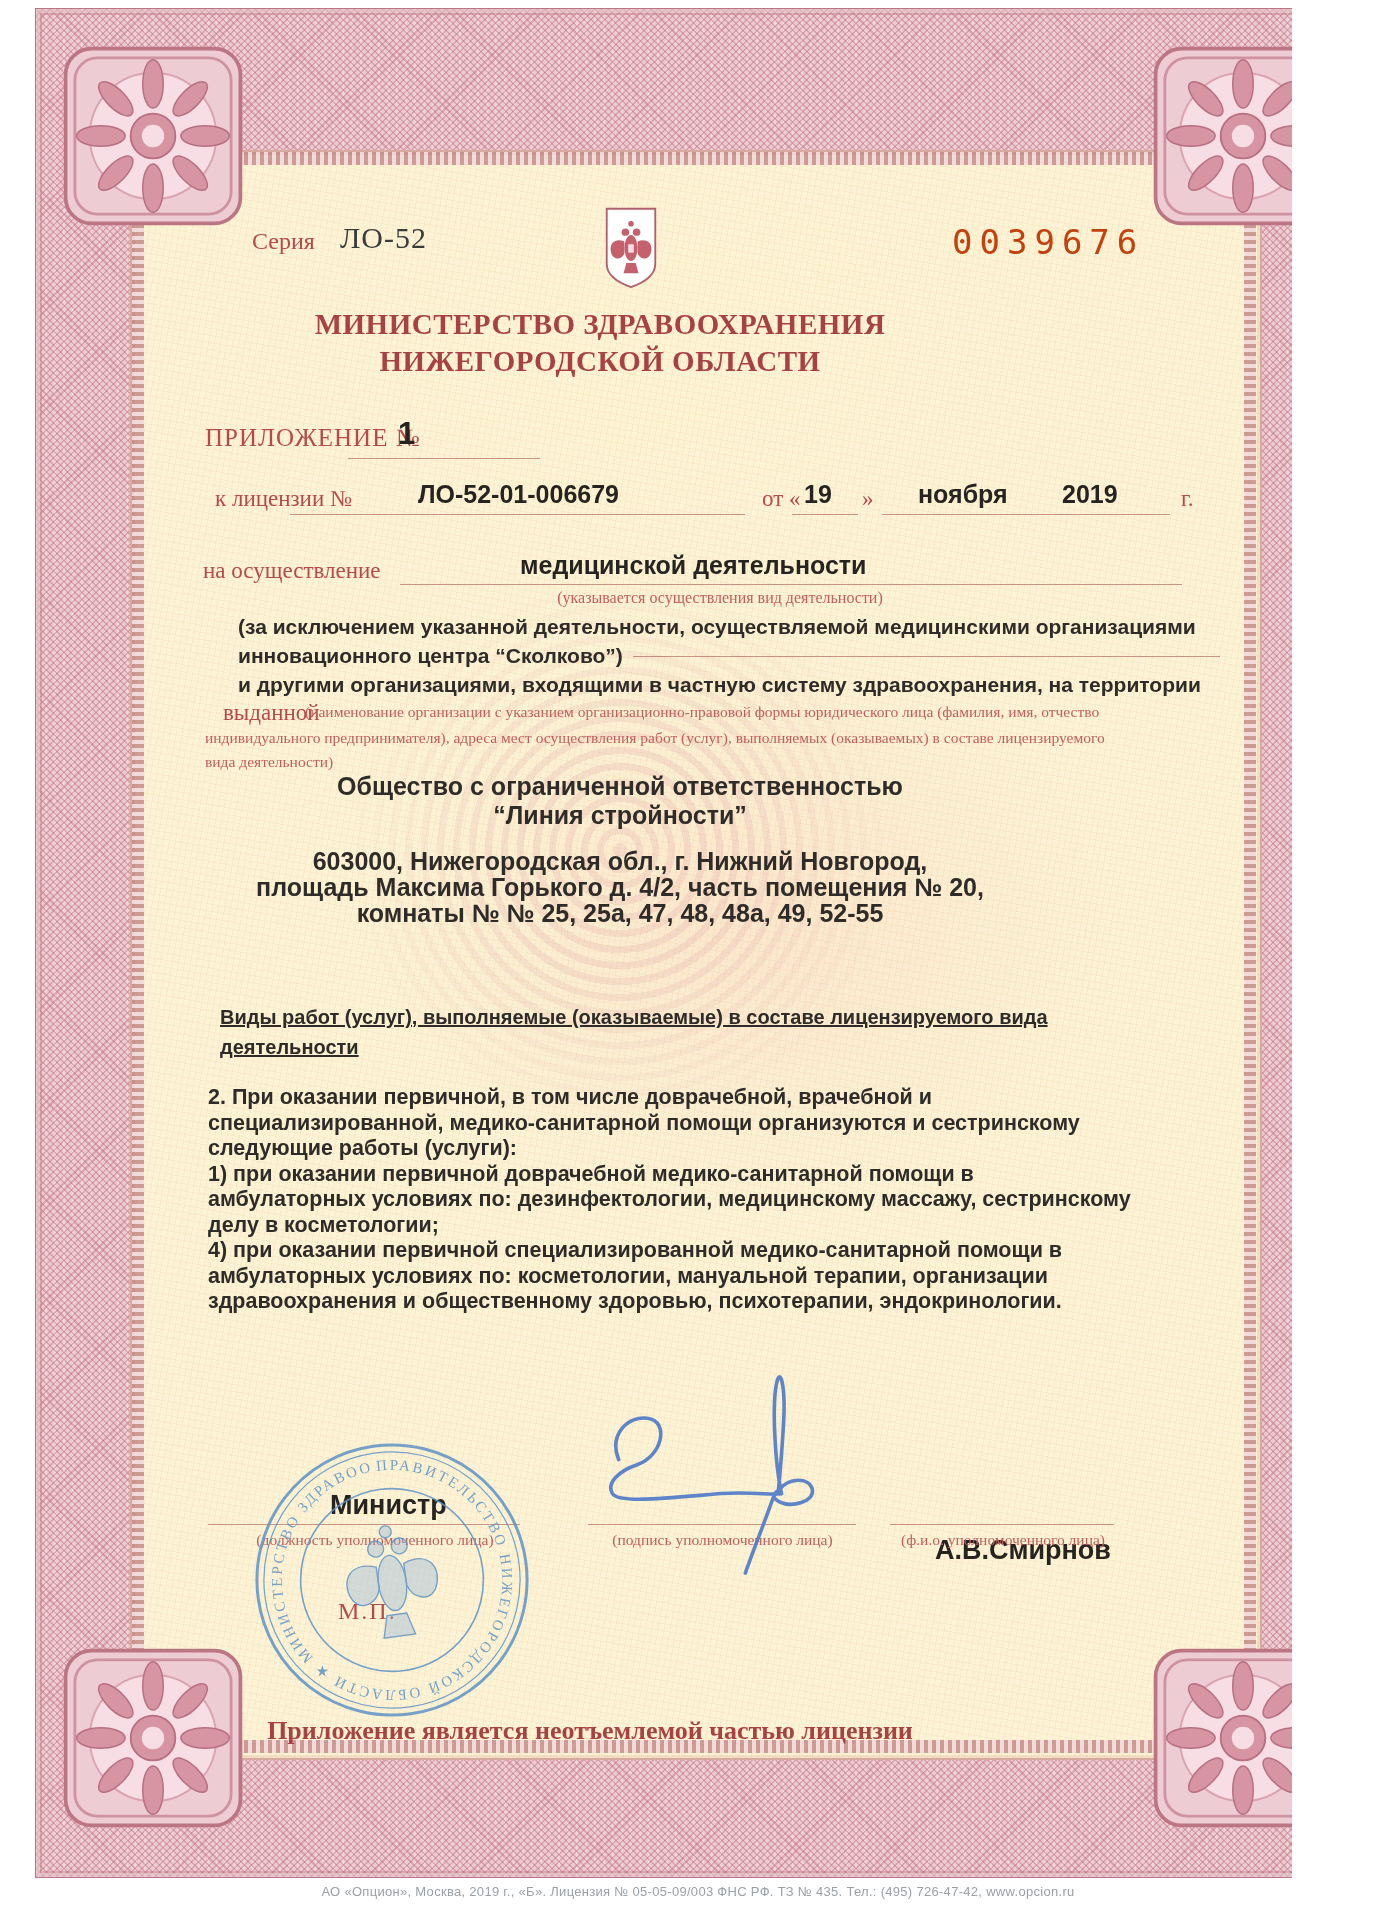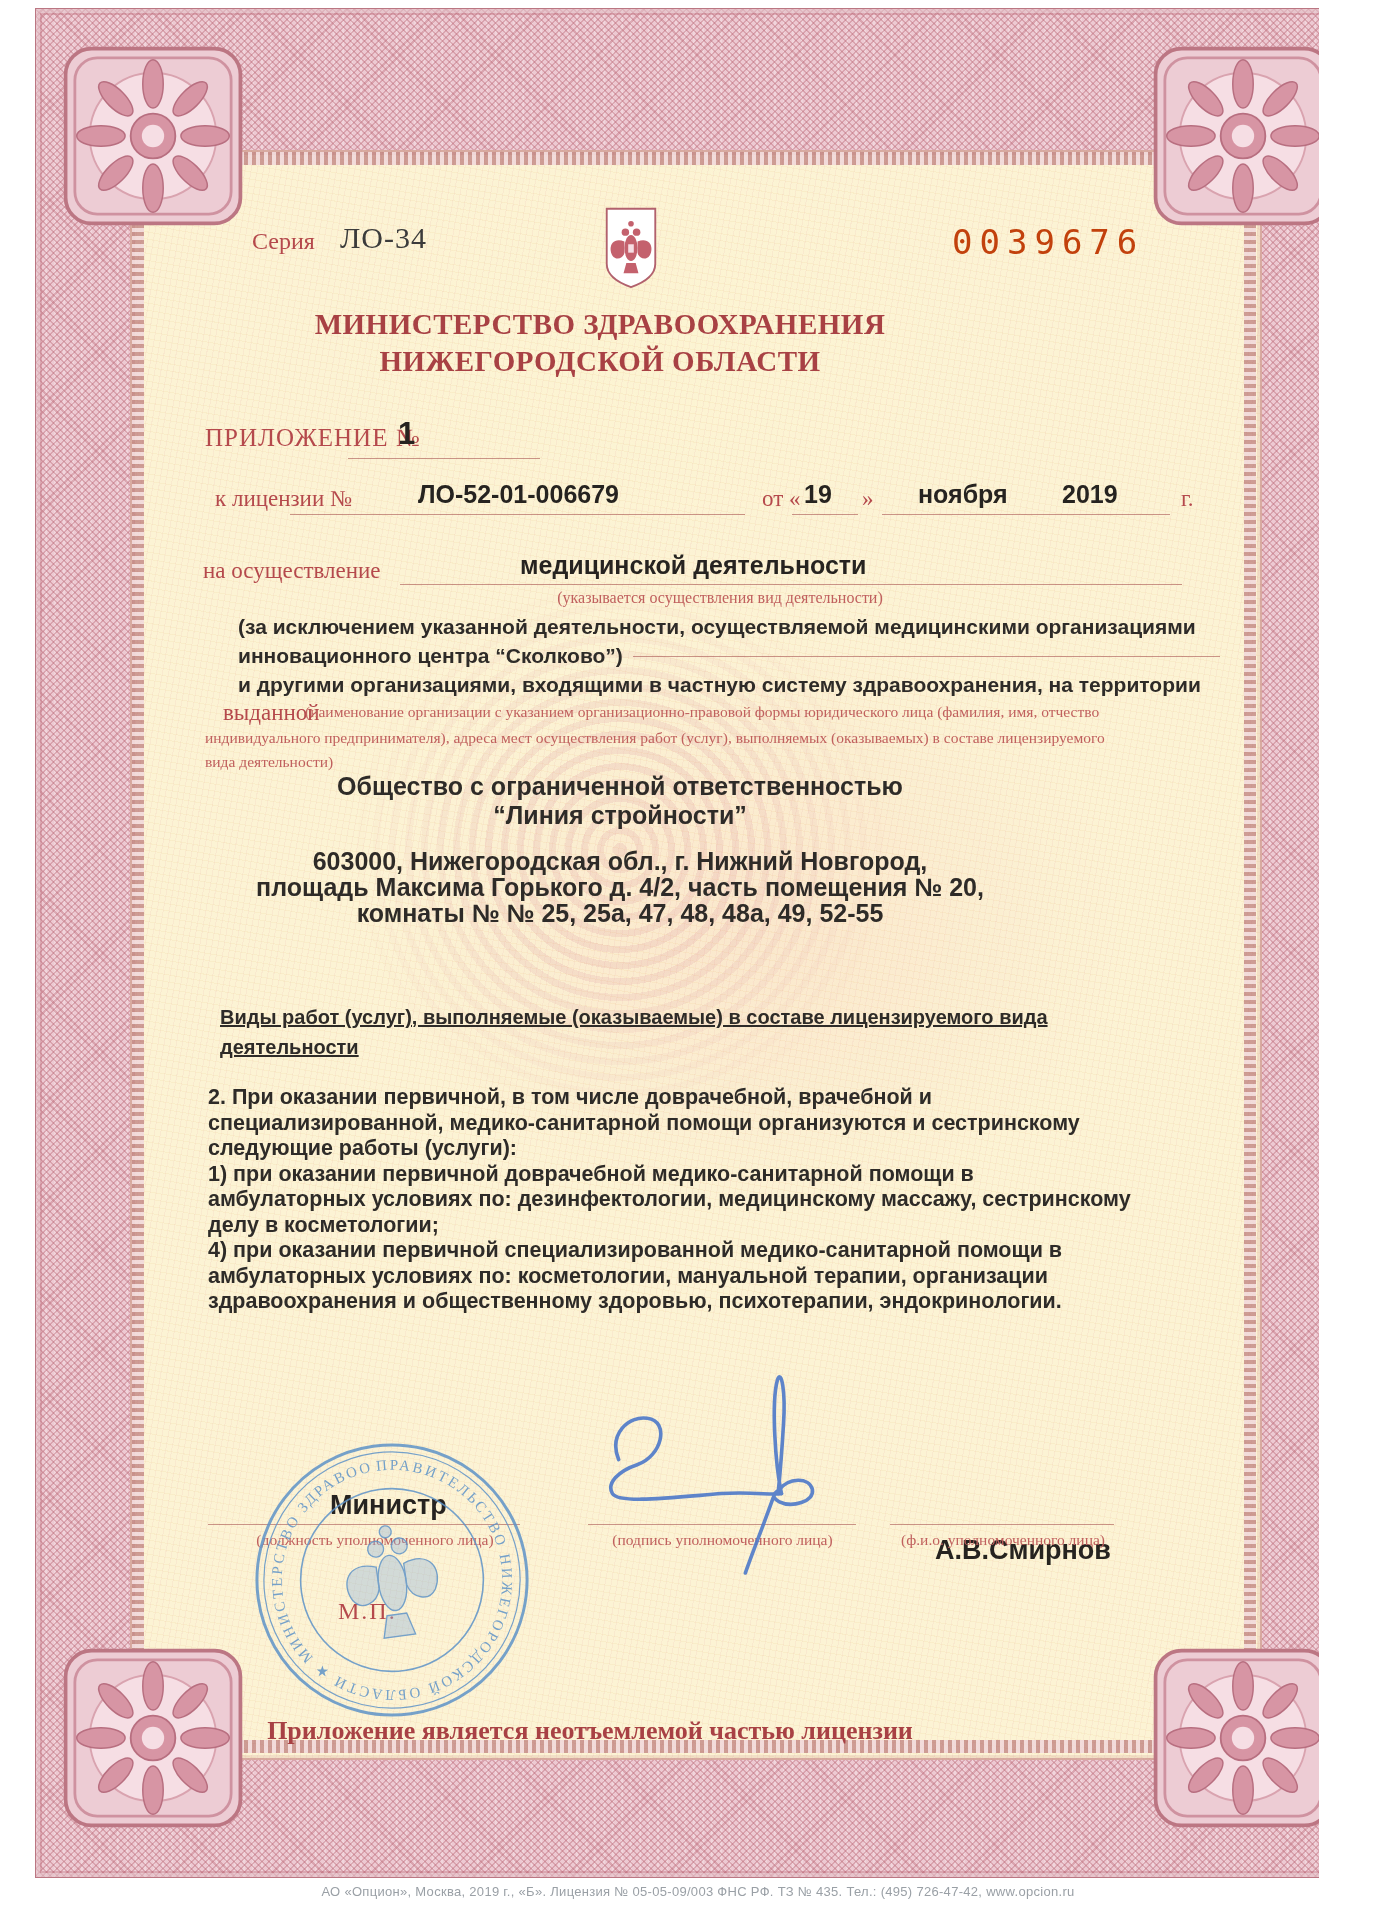"Серия" .page { padding-left: 27px -> none }
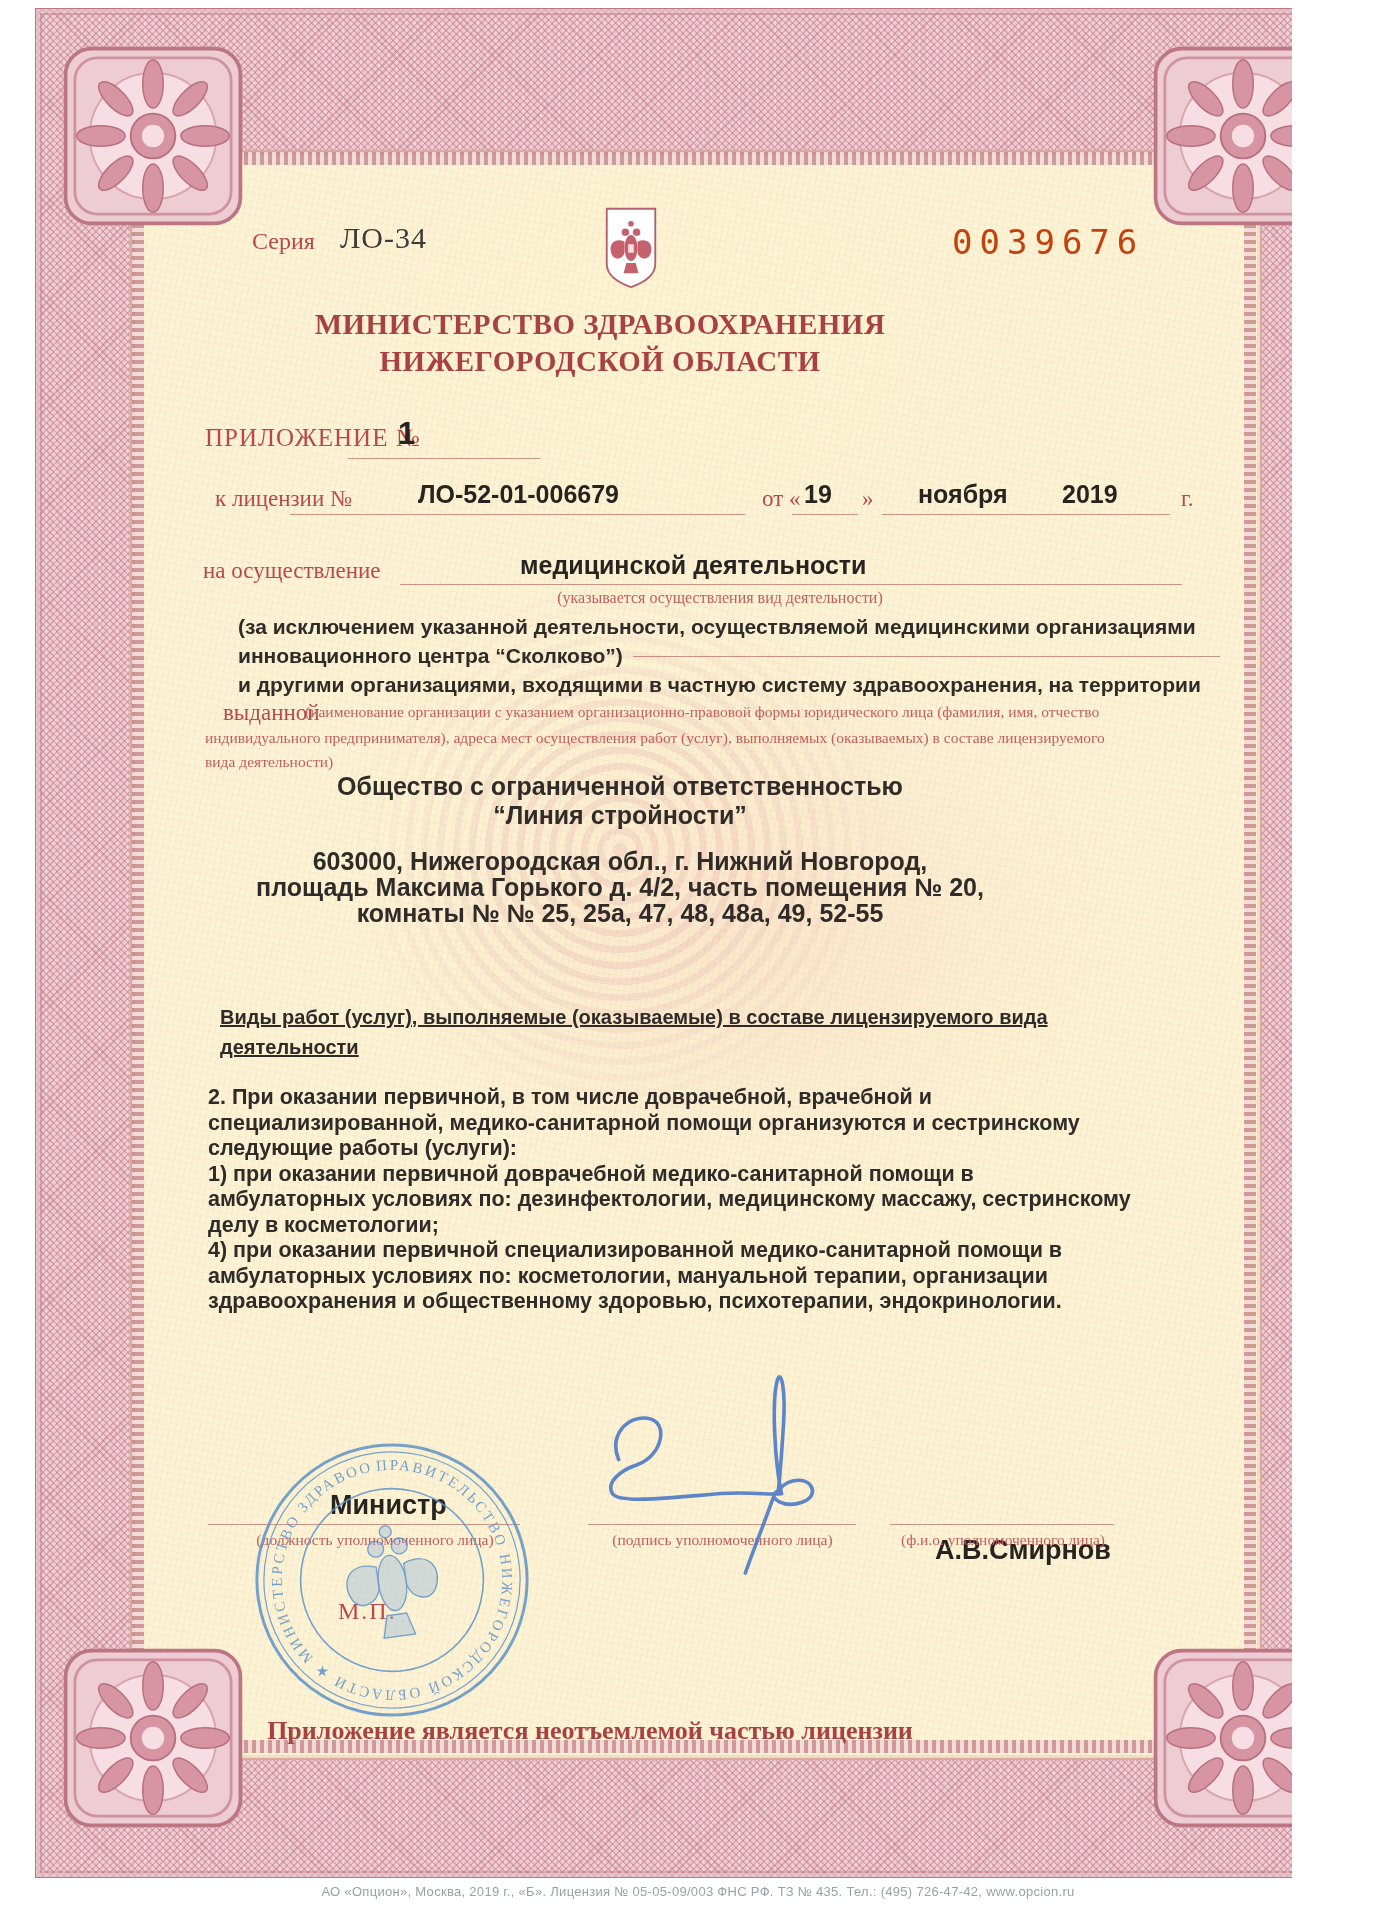"ЛО-34" span.abs { text: ЛО-34 -> ЛО-52 }
